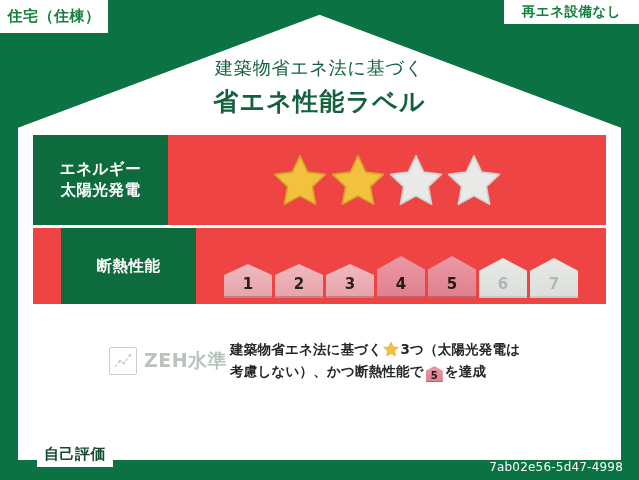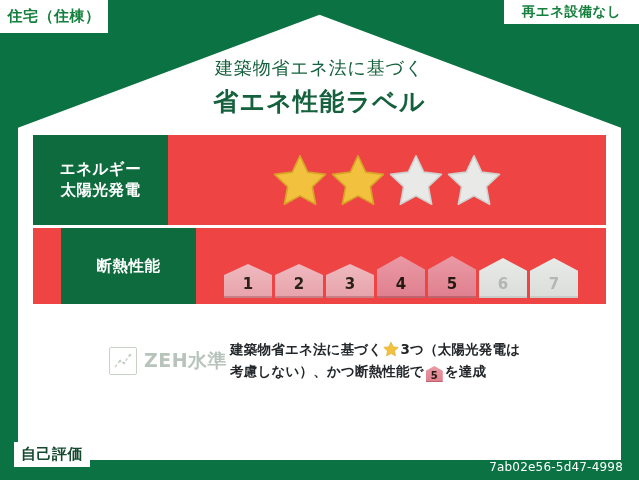"自己評価" #footer { padding-left: none -> 23px }
